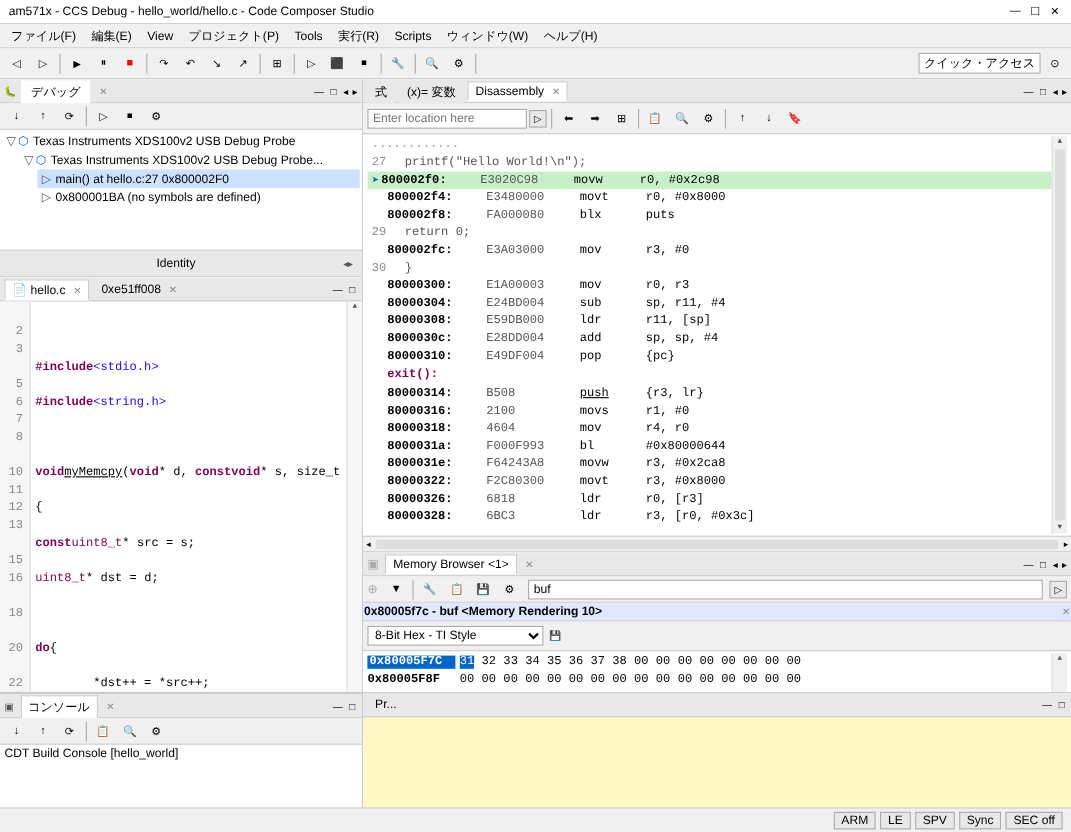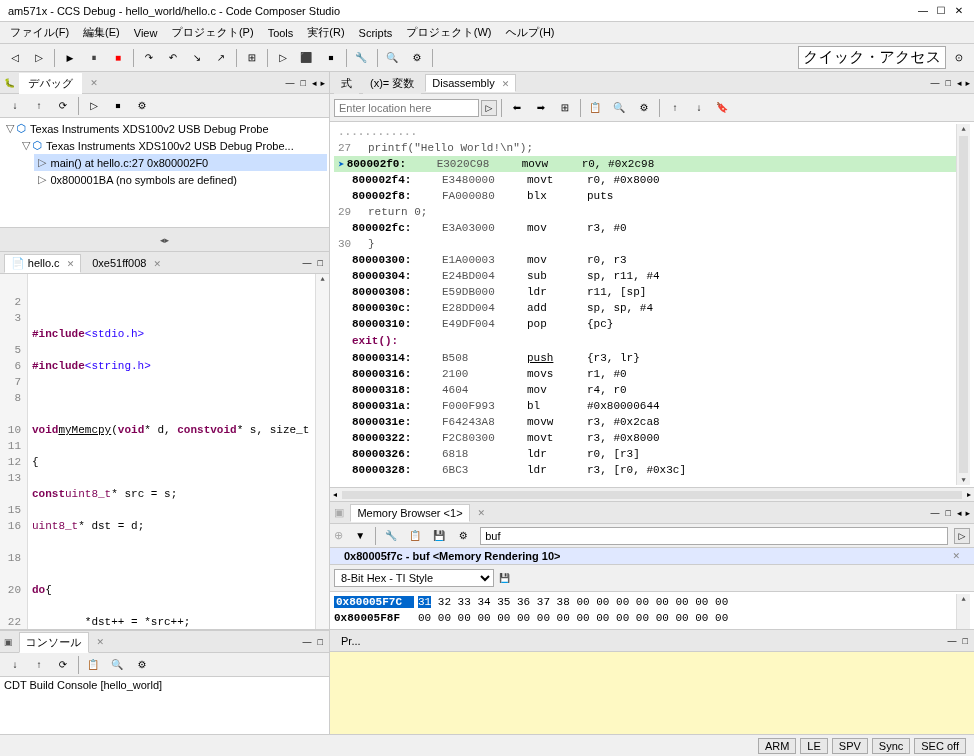"プロジェクト(W)" span.menu-item { text: プロジェクト -> ウィンドウ }
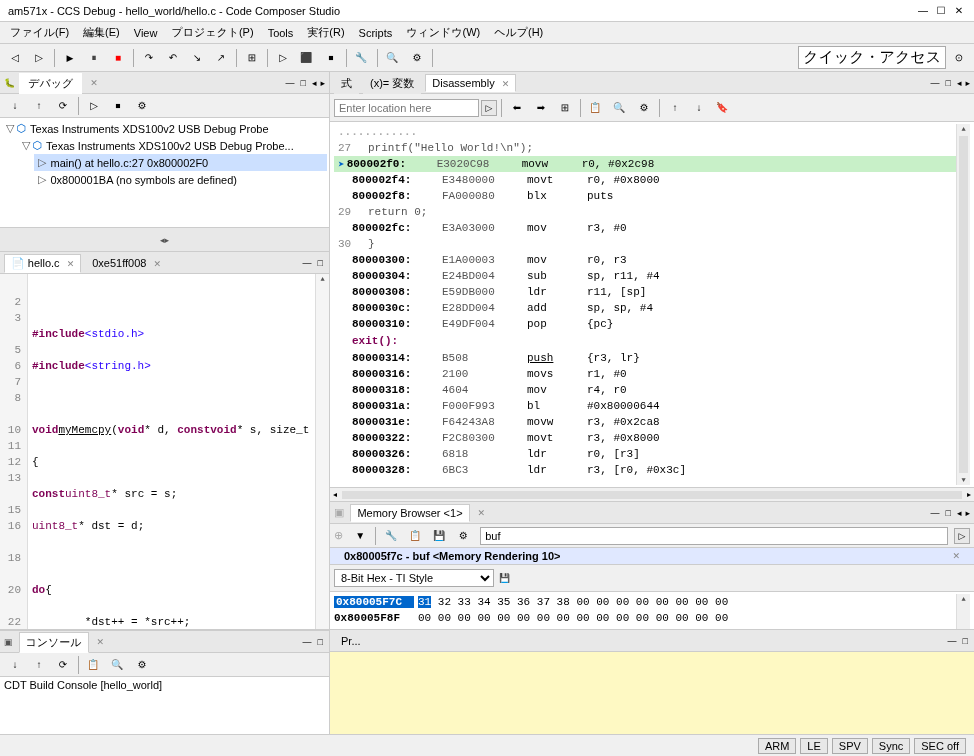"クイック・アクセス" #quickaccess { font-size: 15px -> 11px }
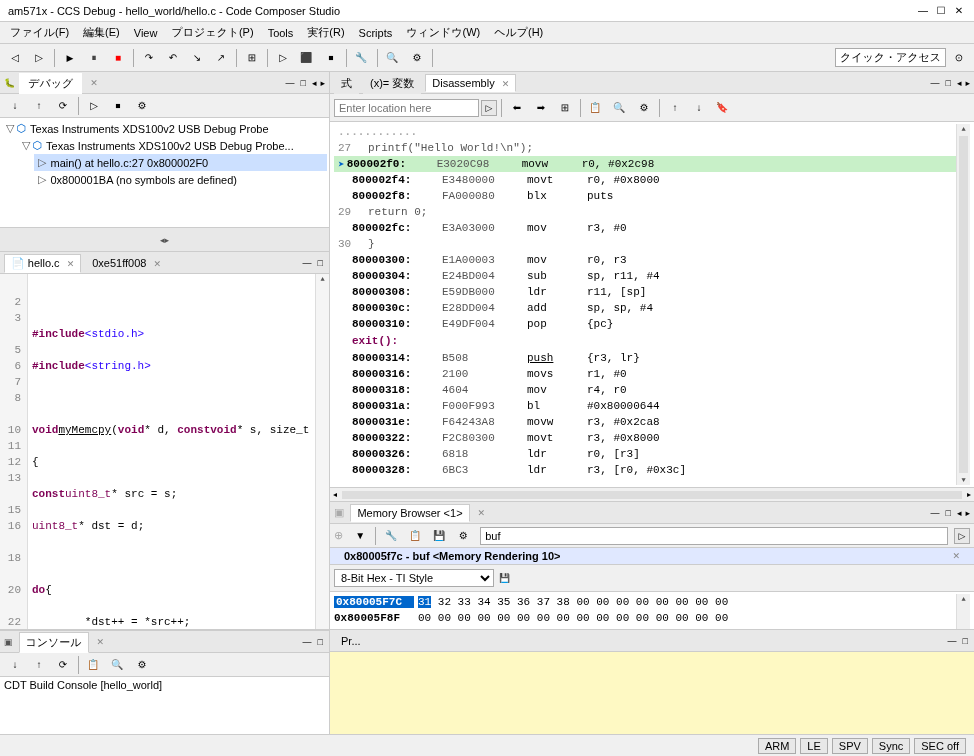"Identity" span { html: none -> <span>Identity</span> }
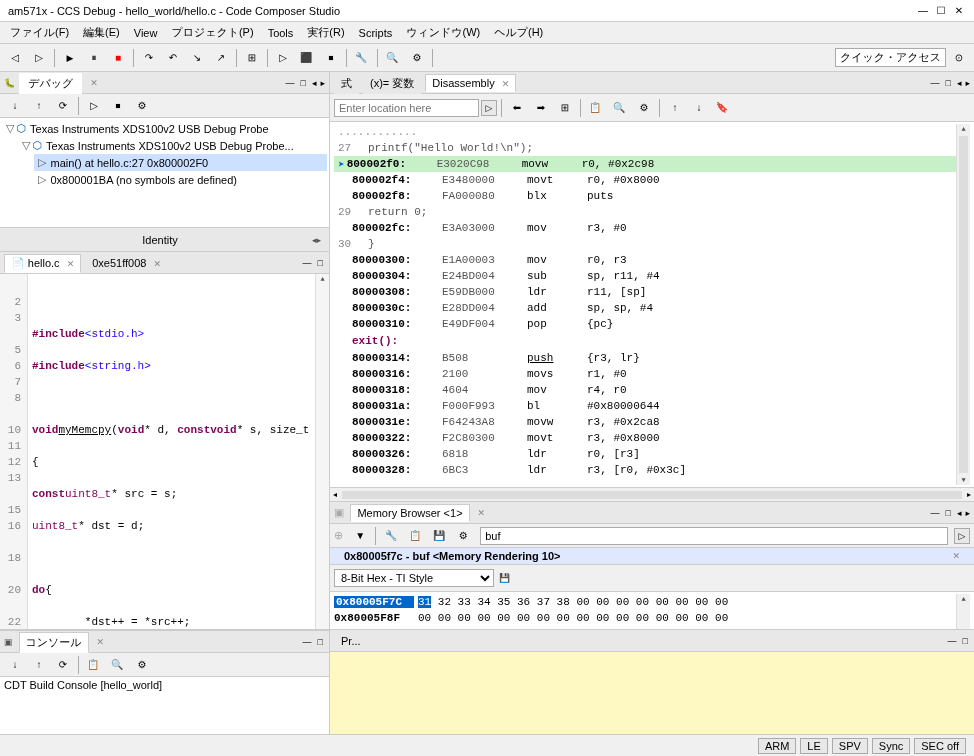"0x80005f7c - buf <Memory Rendering" div { padding: 2px 14px -> 2px 1px }
